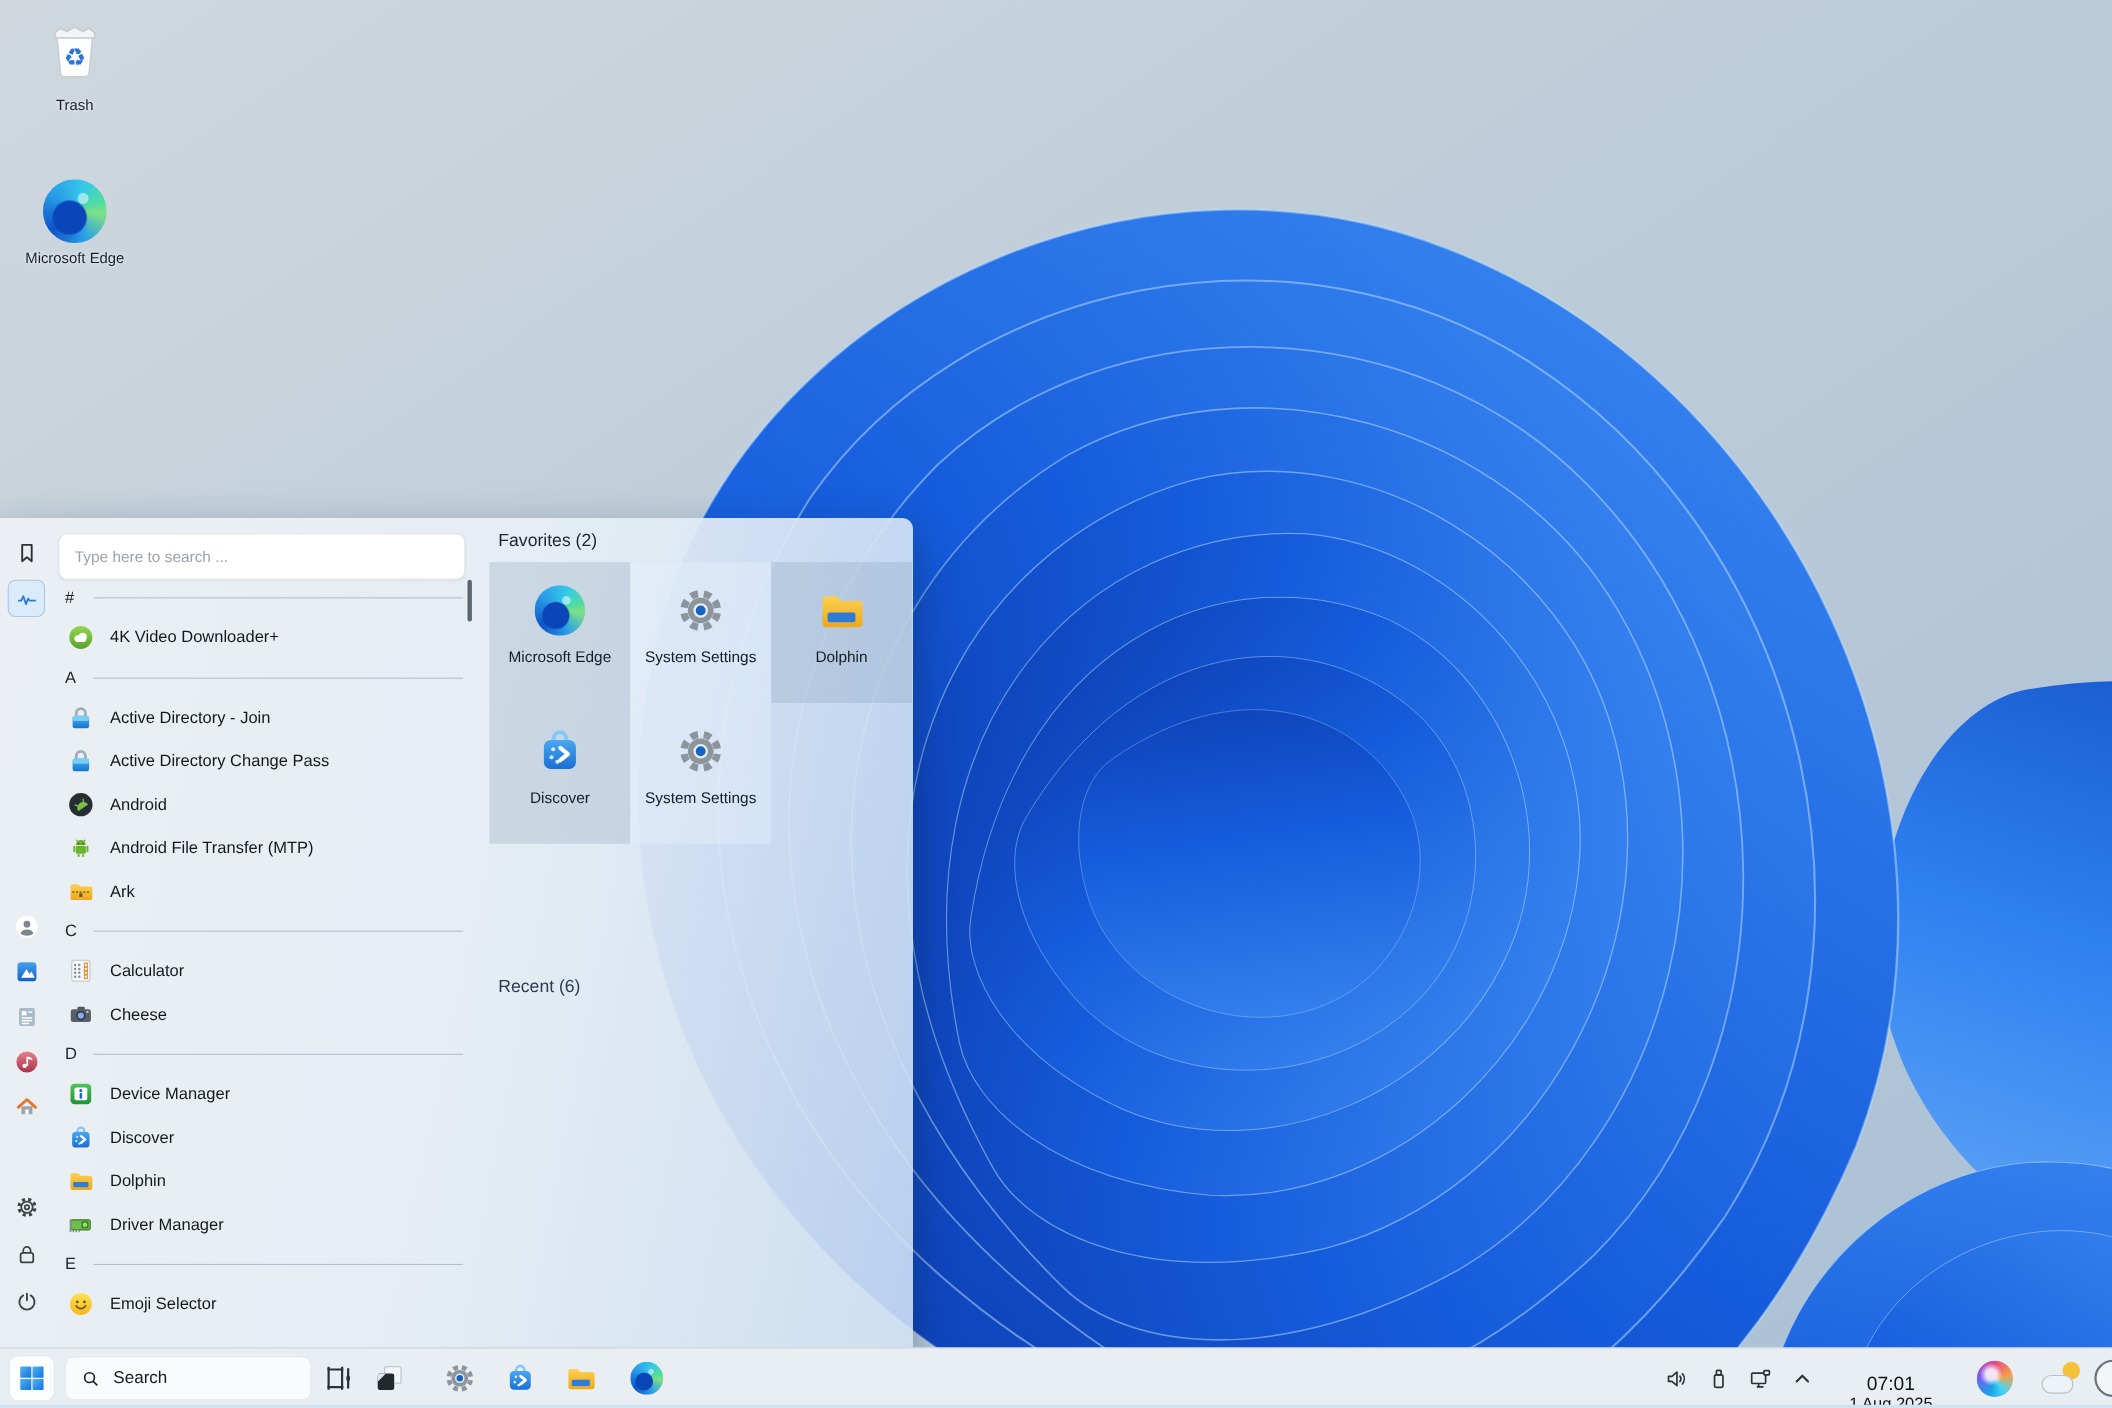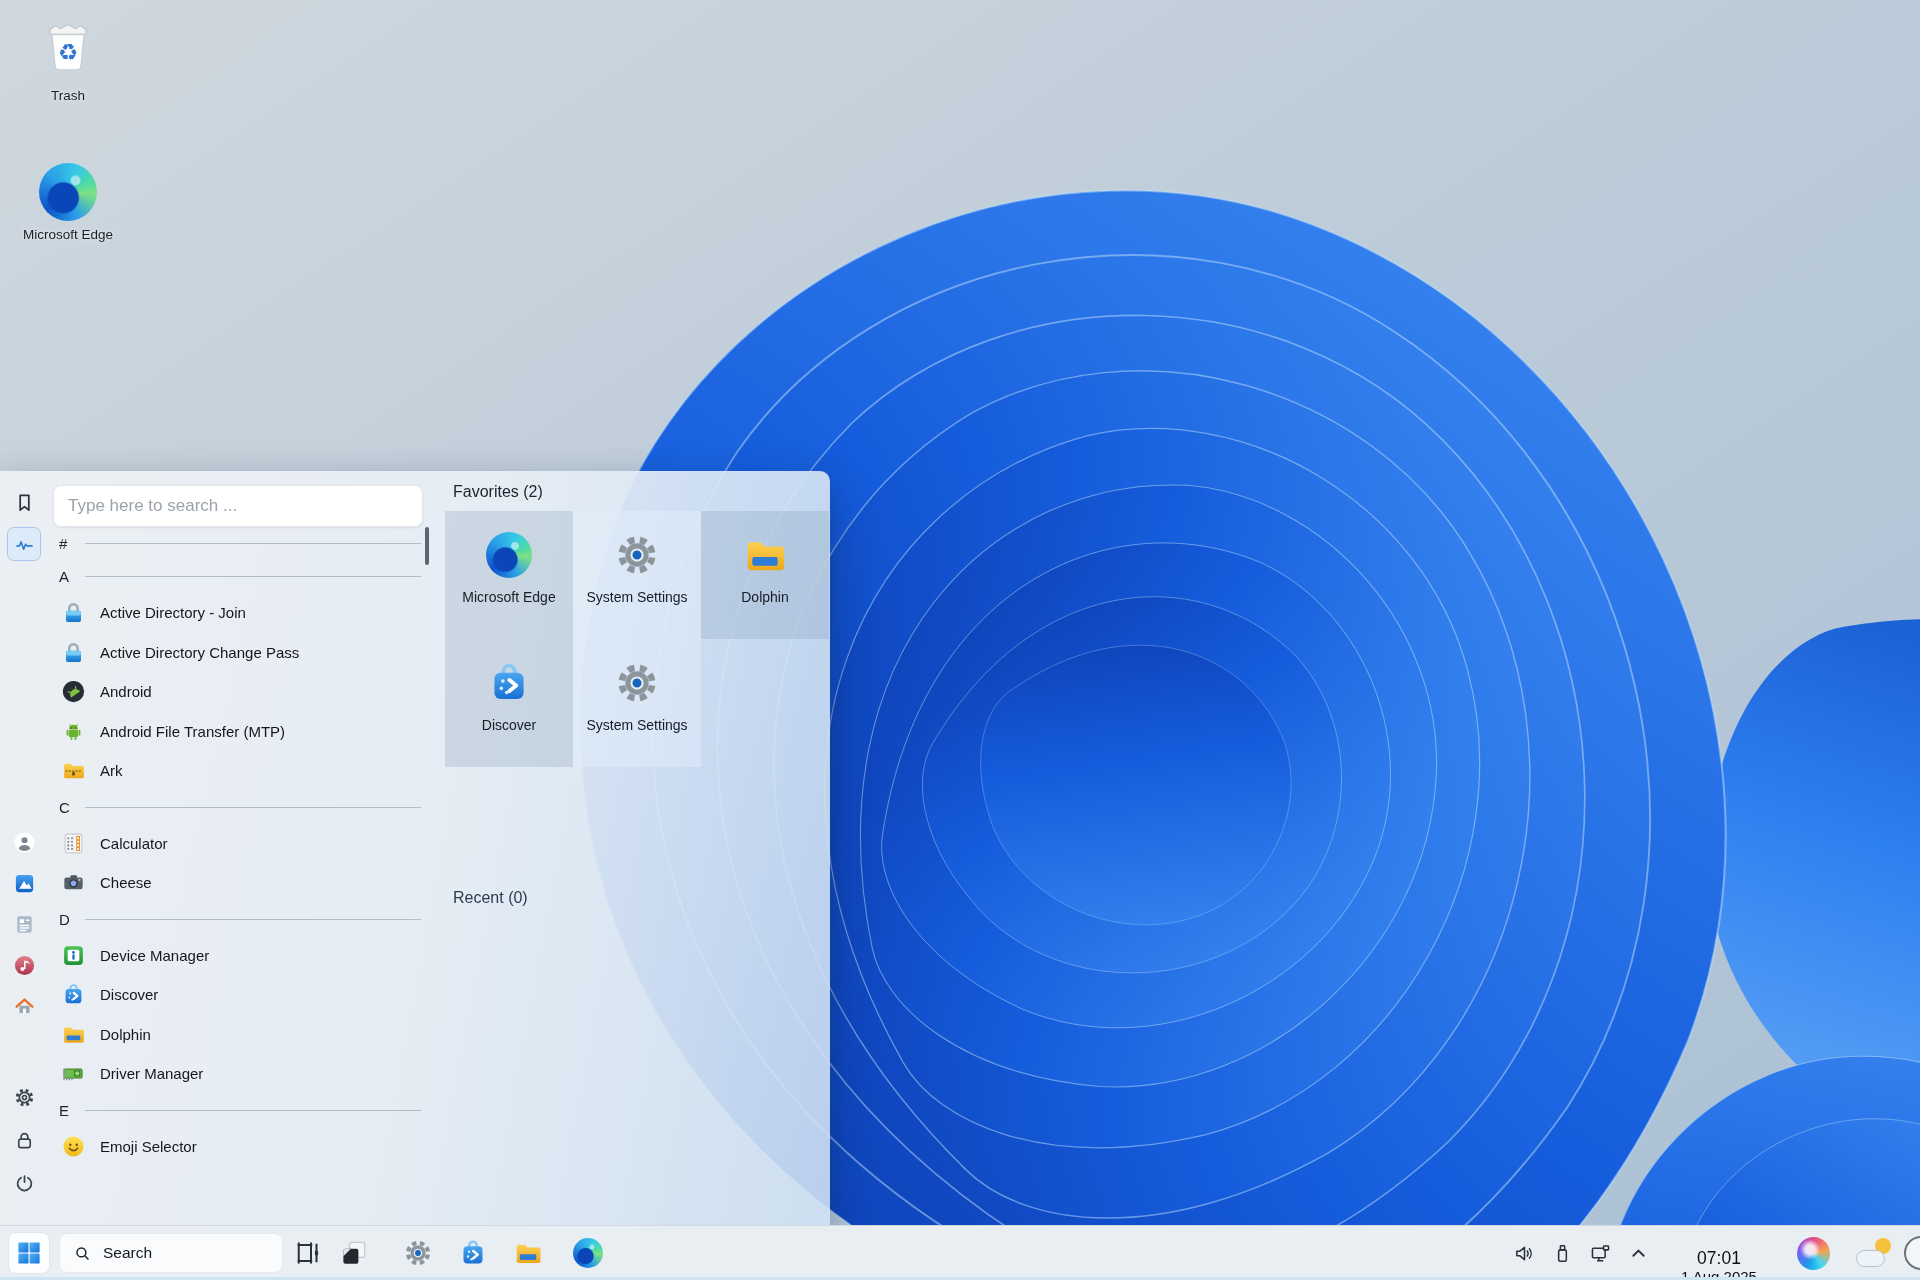"Type here to search ..." .search-input { font-size: 17px -> 14px }
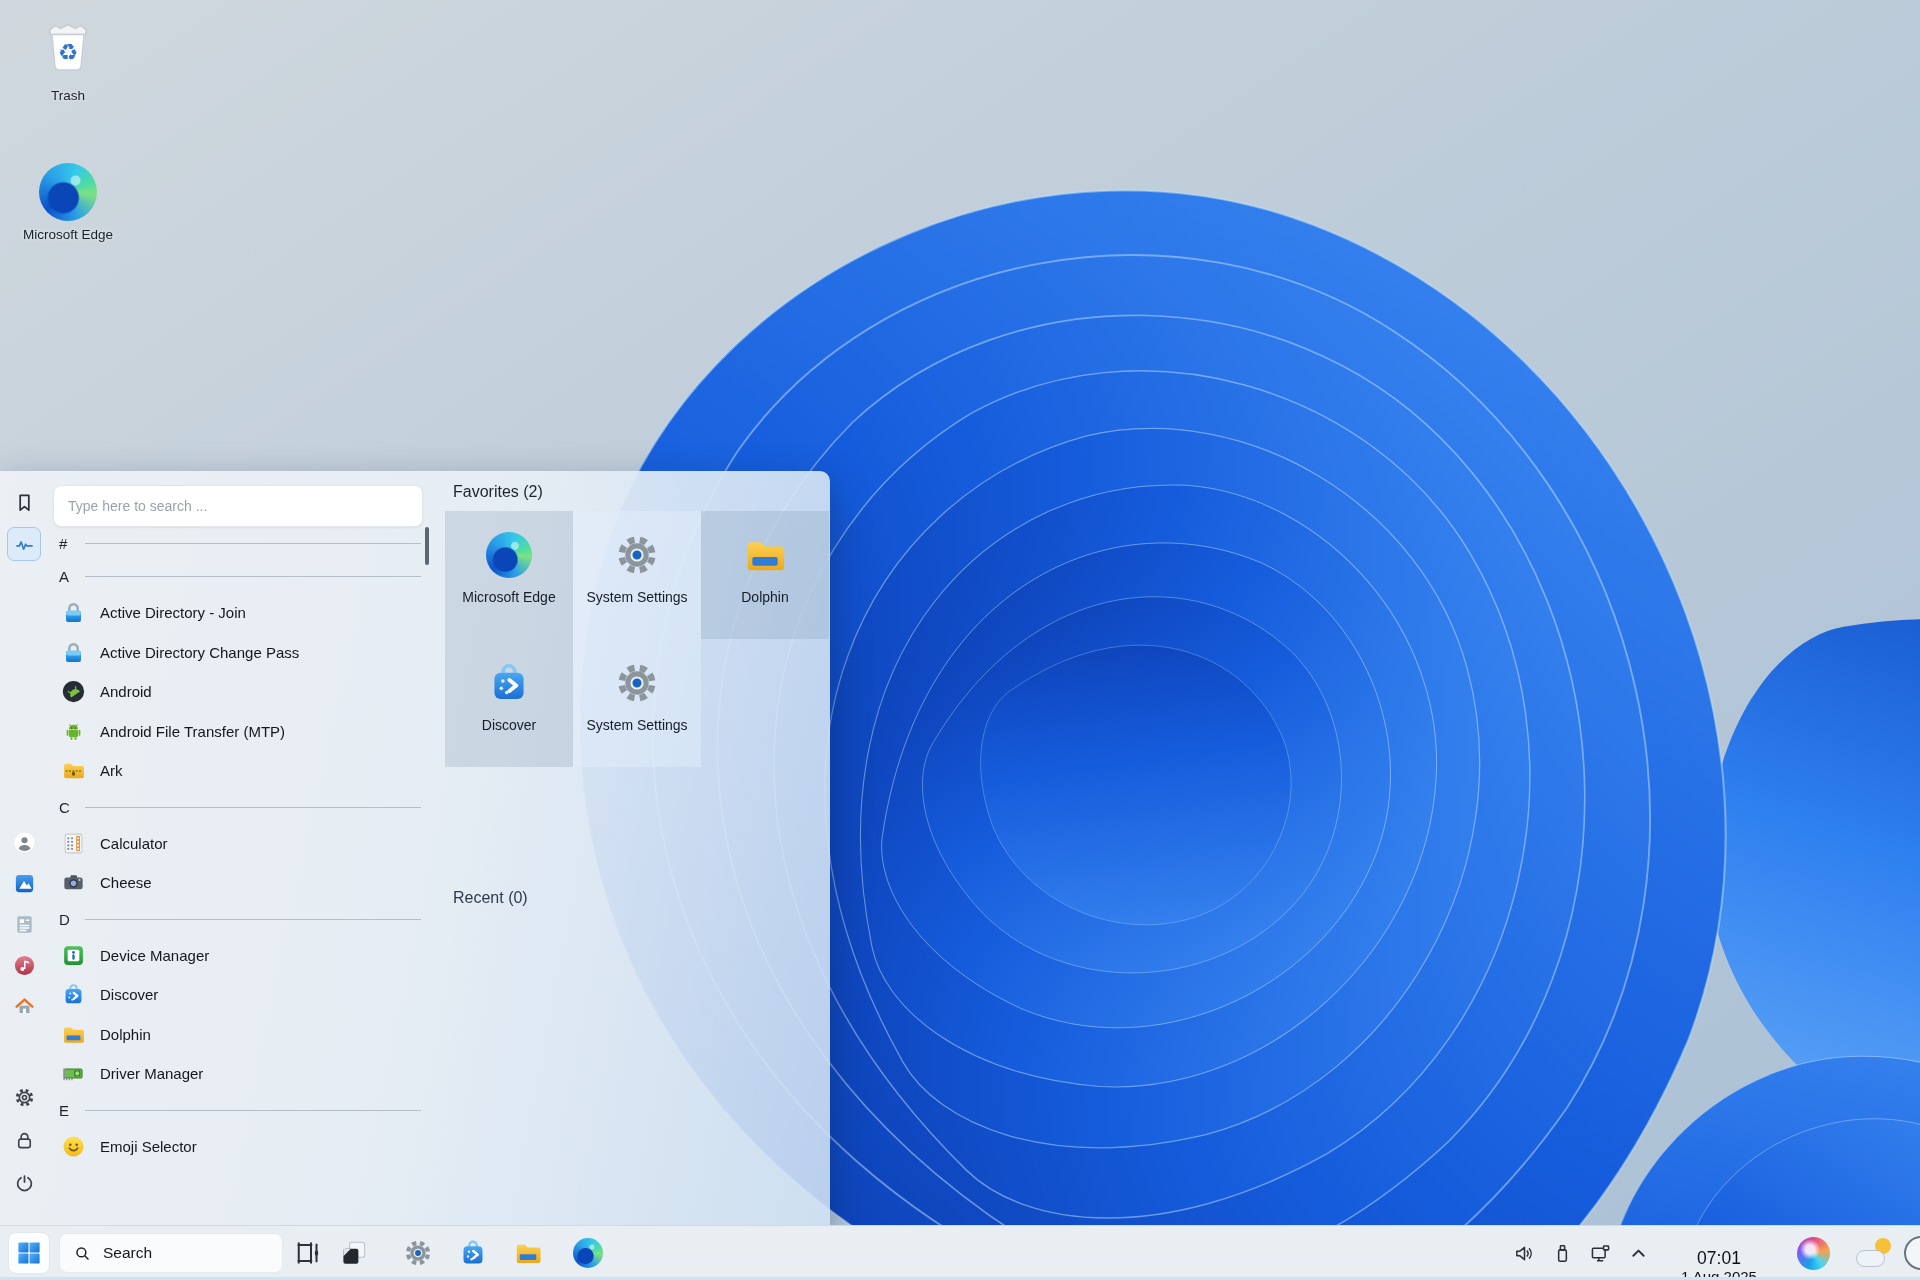"4K Video Downloader+" div.app-row { html: none -> <div> <span> <svg> <circle></circle> <circle></circle> <circle></circle> <rect></rect> </svg> </span> <span>4K Video Downloader+</span> </div> }
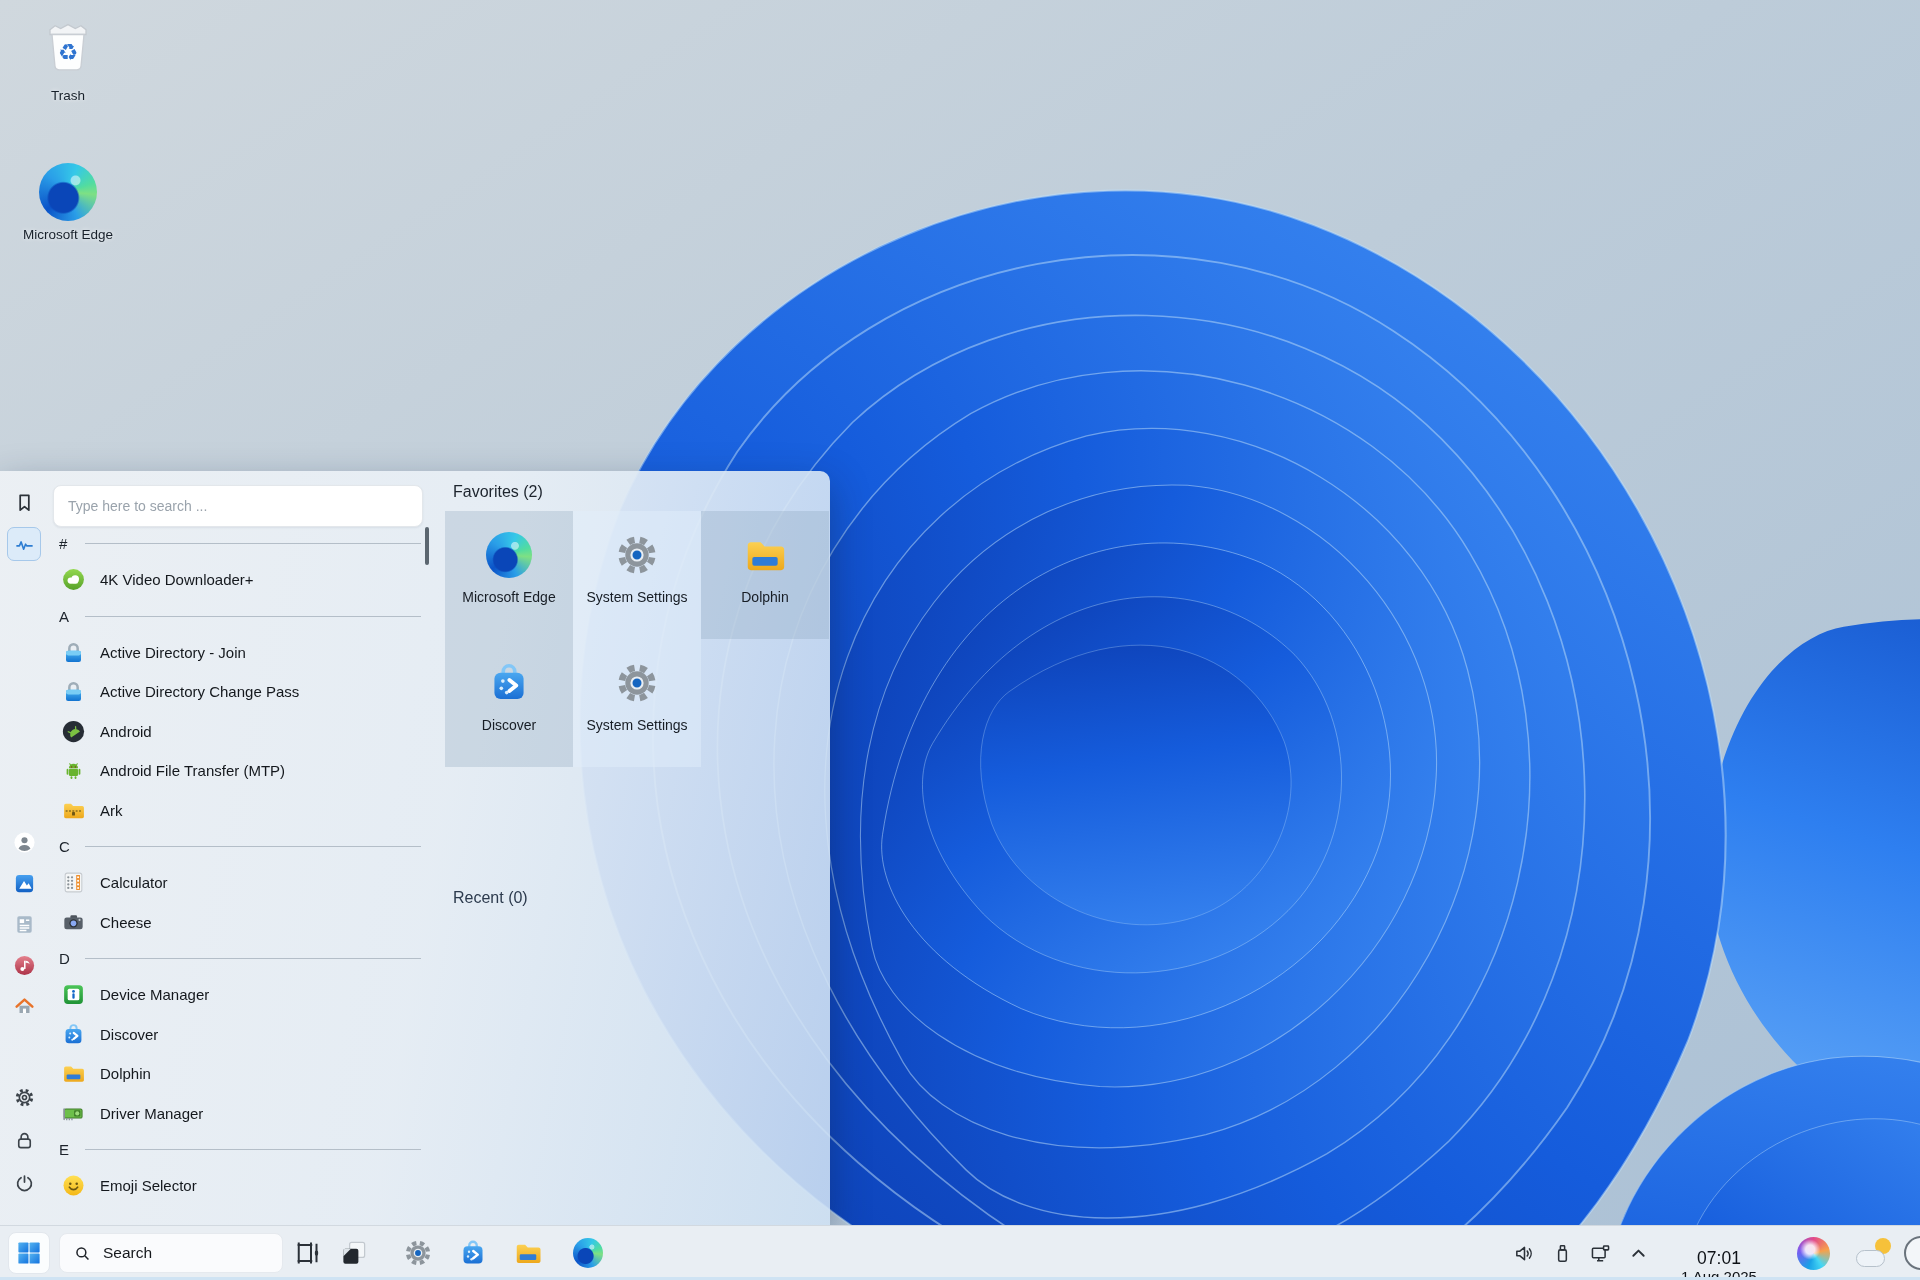"Recent (0)" h3.recent-header { text: 0 -> 6 }
